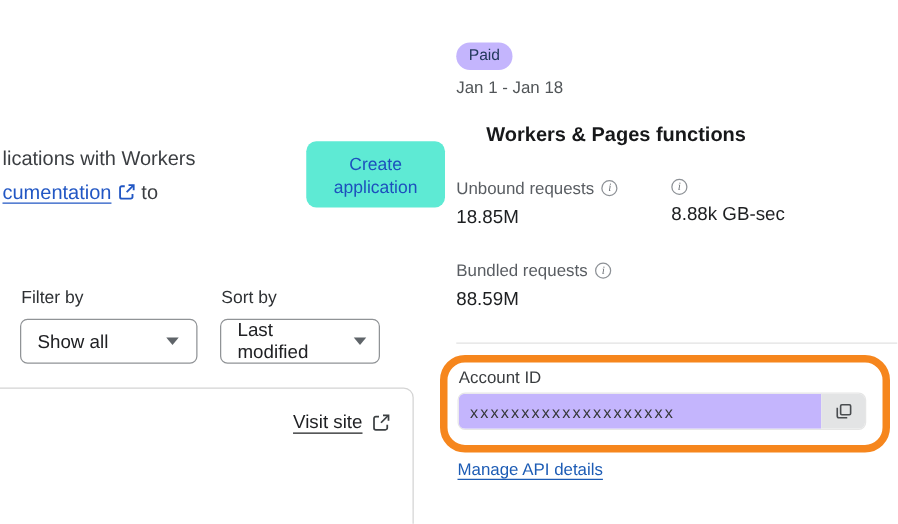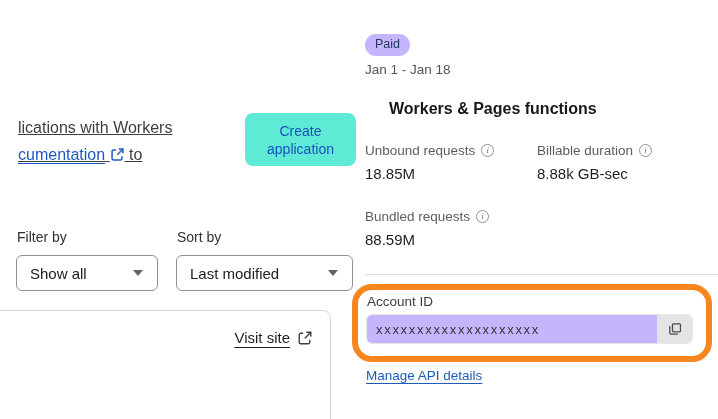"lications with Workers" .intro { left: 18px -> 2px; text-decoration: underline -> none }
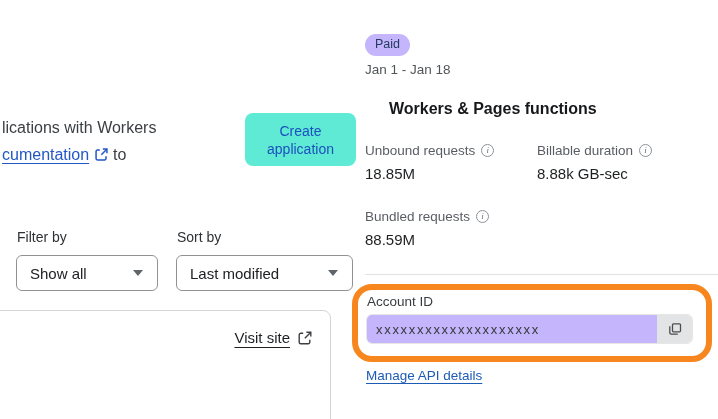"Billable duration" span { html: <span>Billable duration</span> -> none }
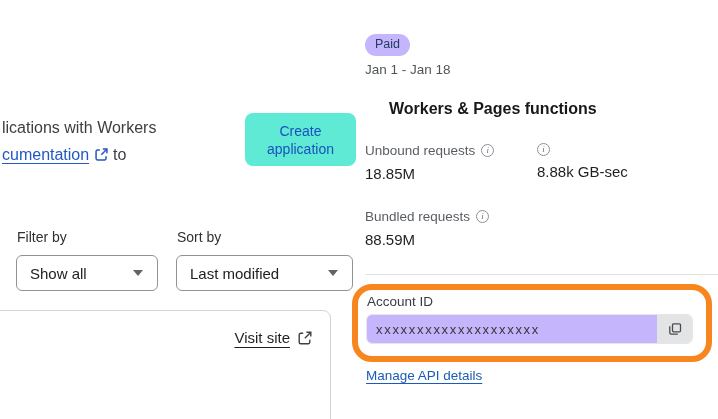"Last modified" .select-sort { width: 177px -> 128px }
